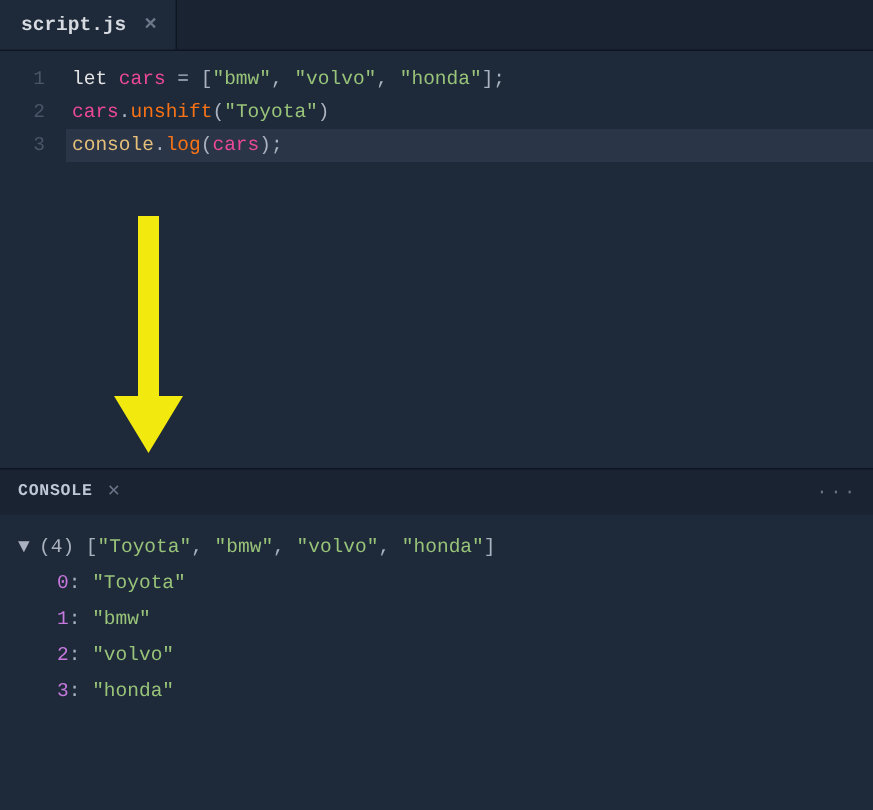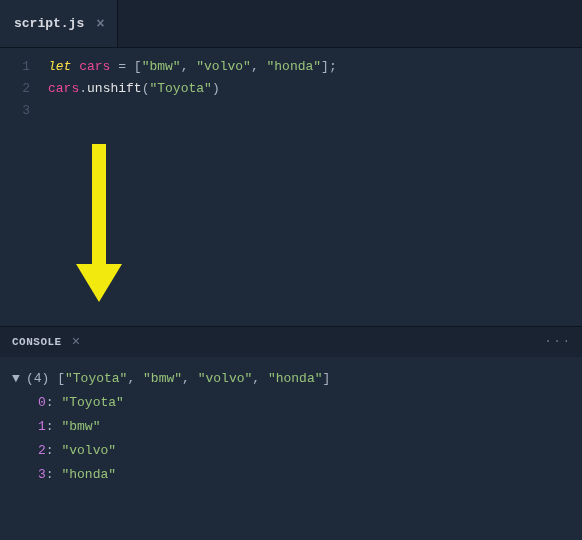"script.js" .editor-tabs { height: 48px -> 34px }
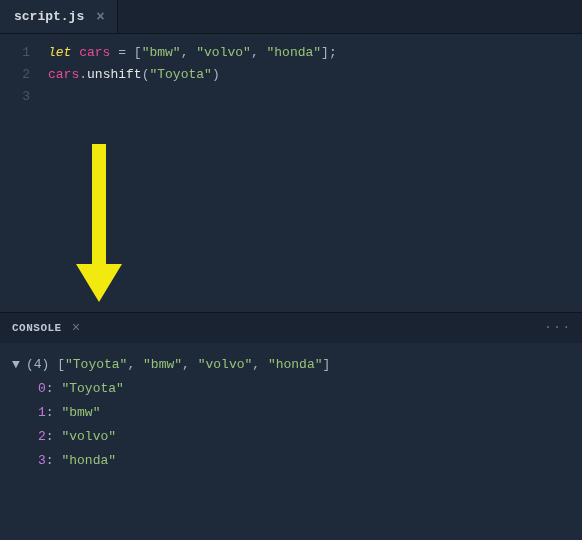"let" .tok-keyword { color: #fde047 -> #e5e5e5; font-style: italic -> none }
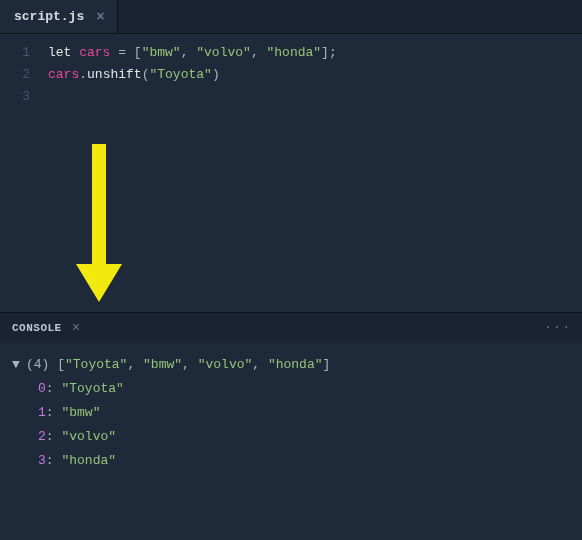"unshift" .tok-prop { color: #e5e5e5 -> #f97316 }
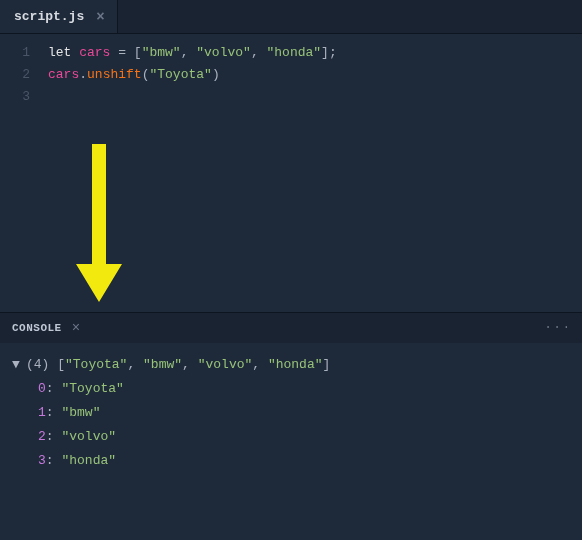"console.log(cars);" div.code-line { html: none -> <div><span>console</span><span>.</span><span>log</span><span>(</span><span>cars</span><span>);</span></div> }
